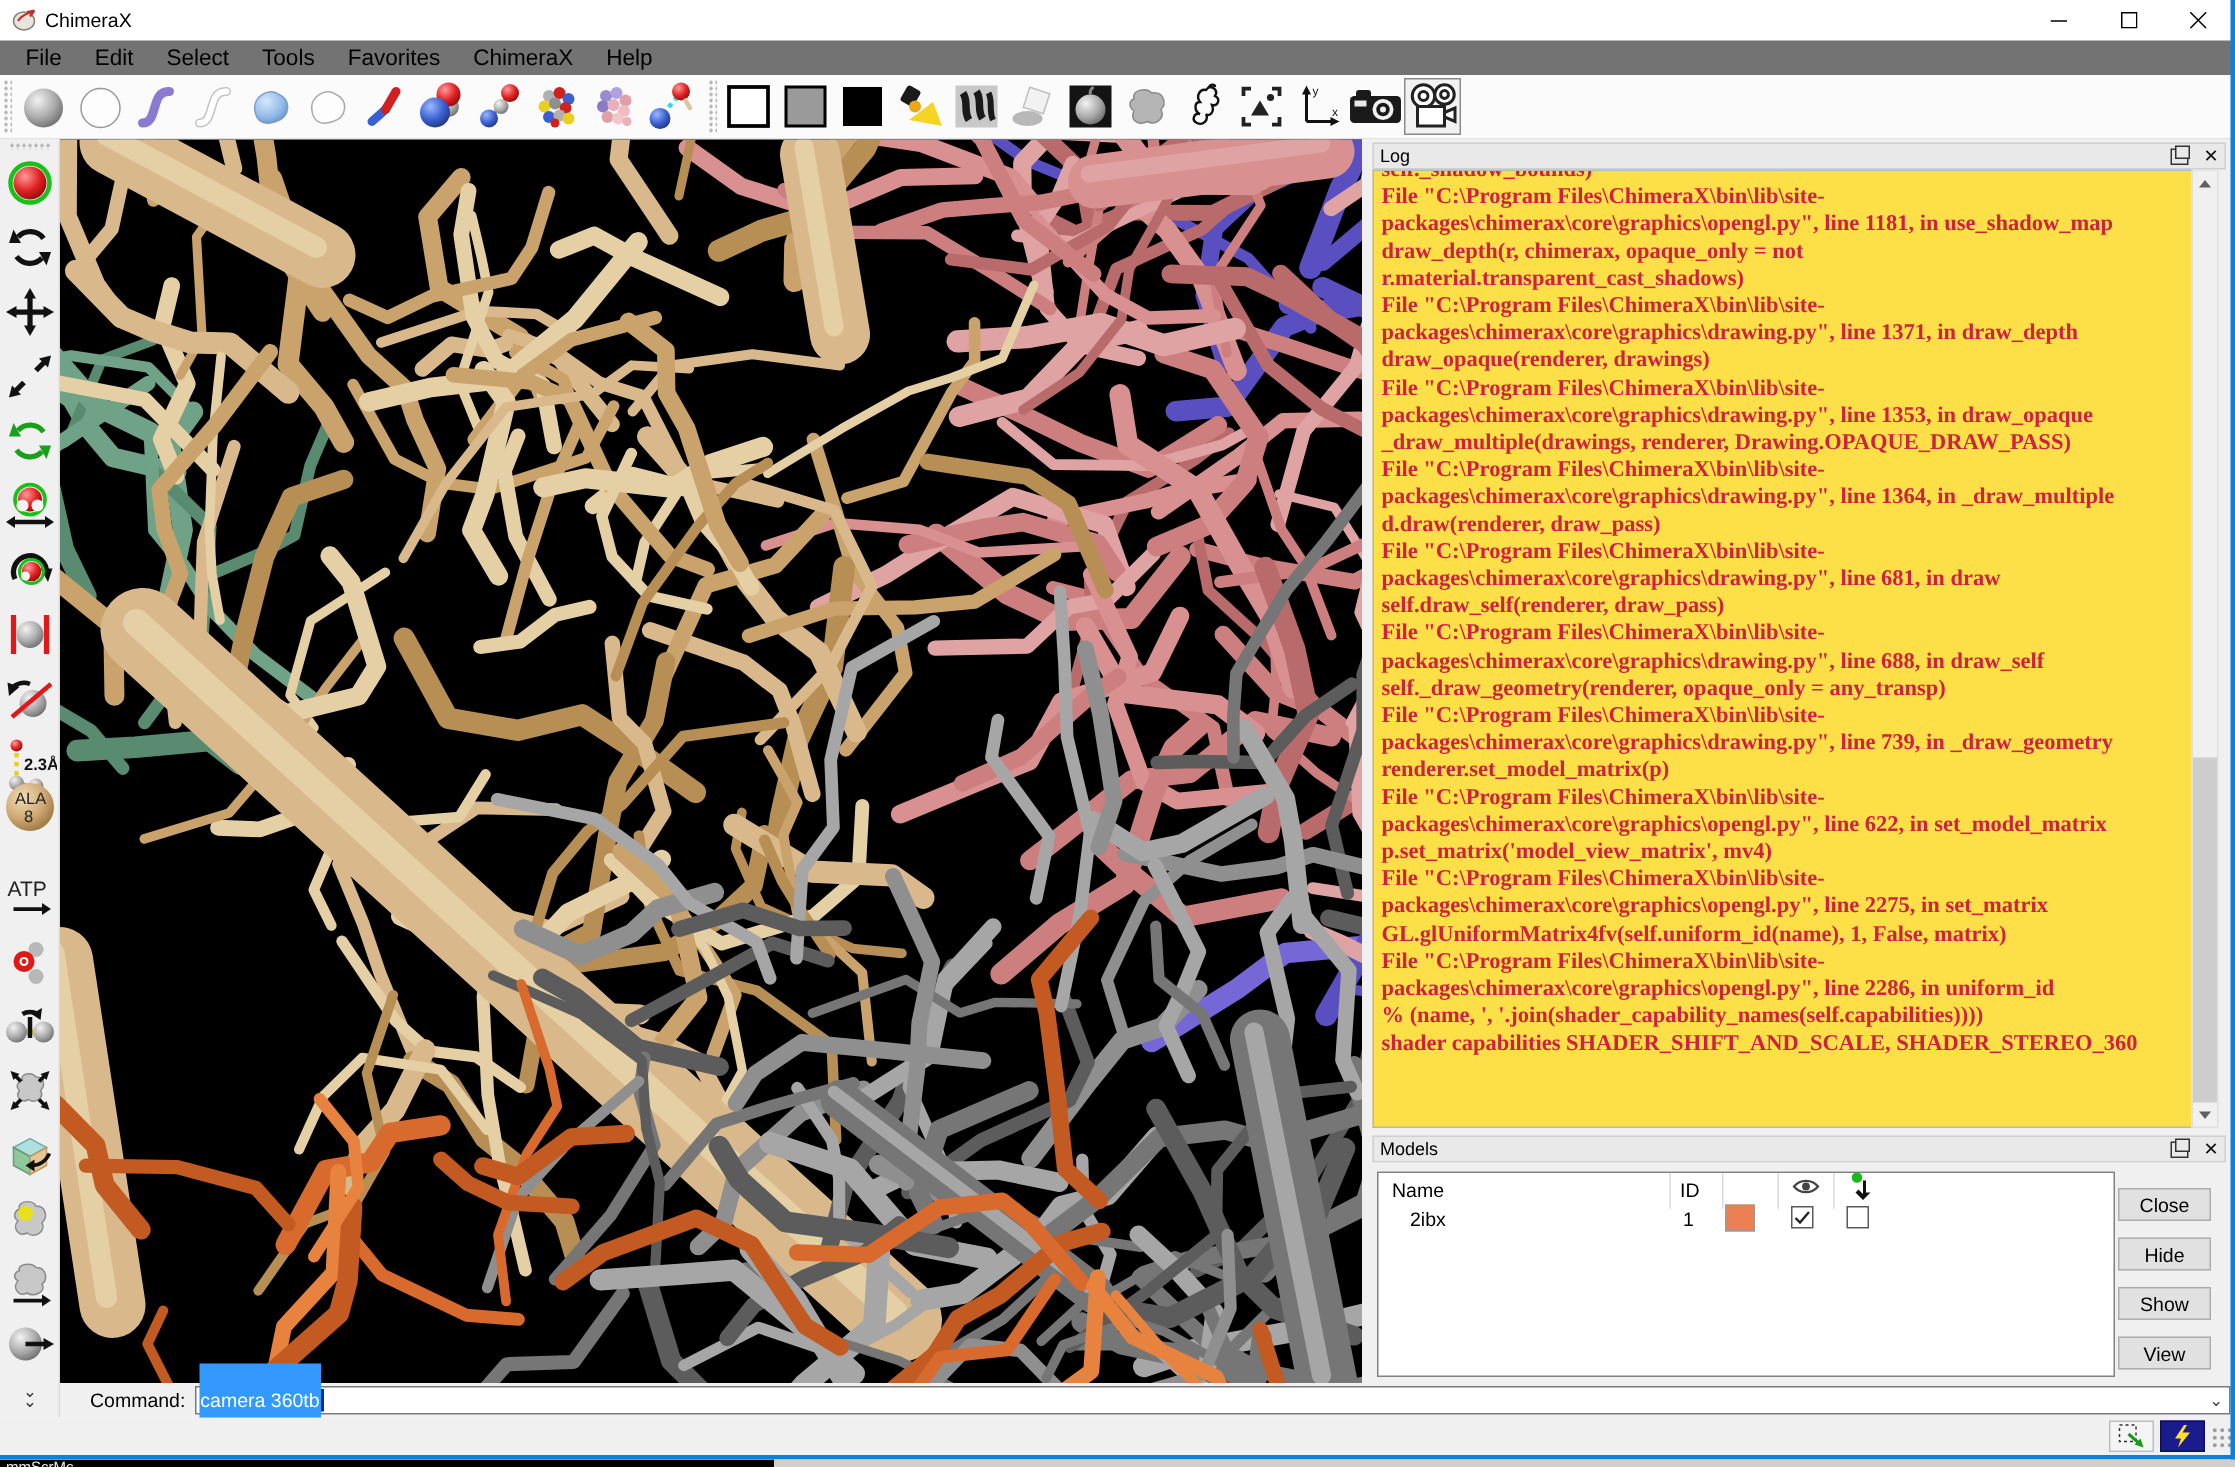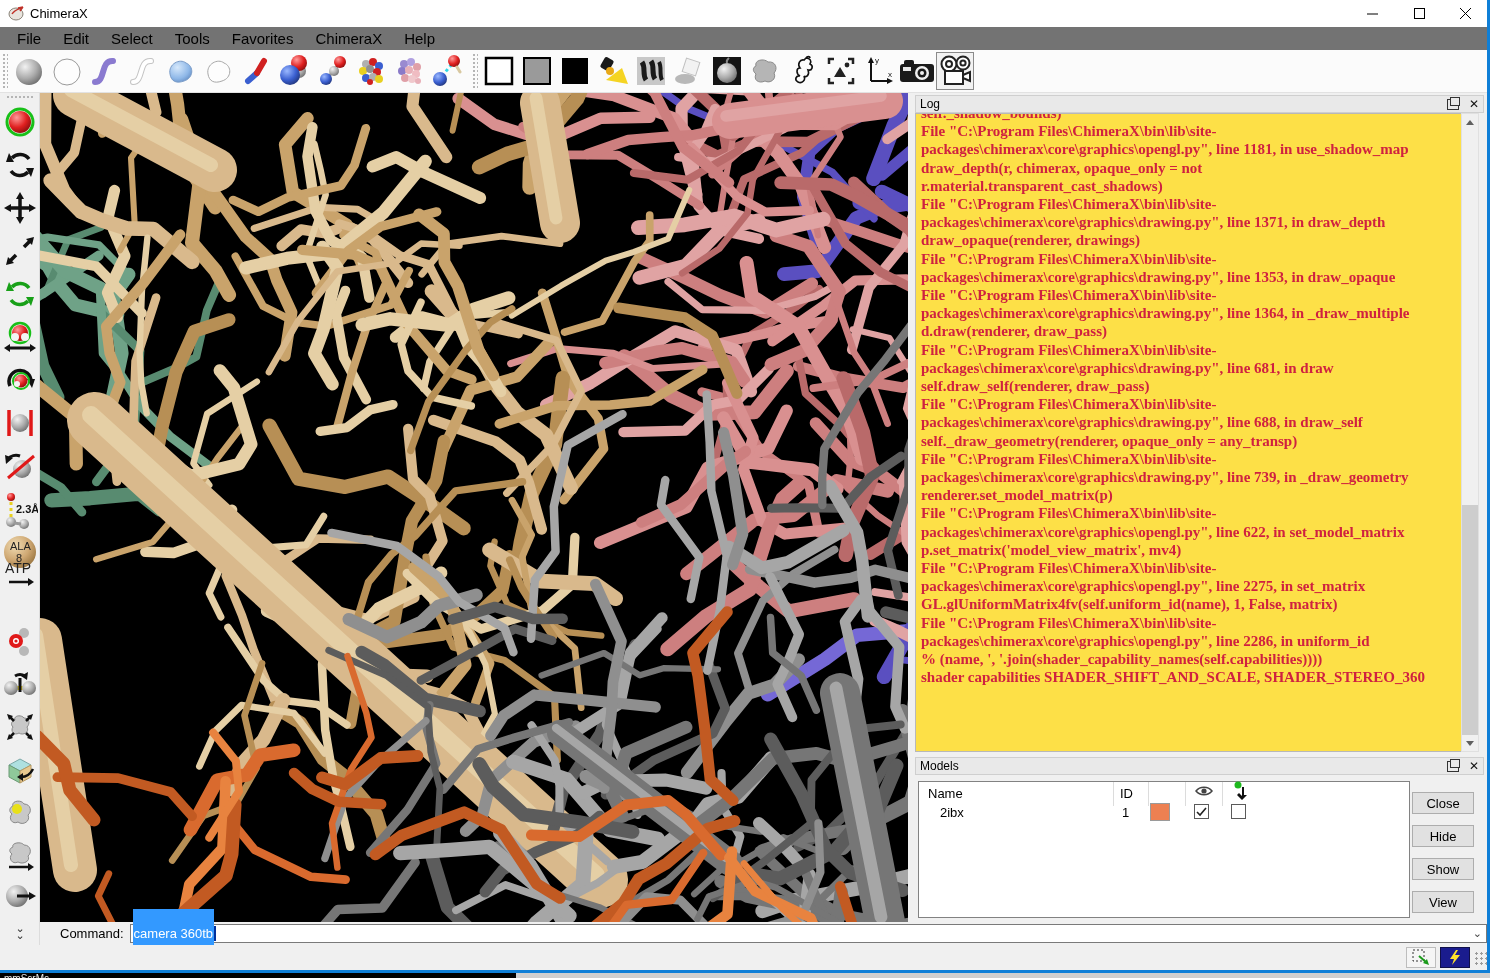"_draw_multiple(drawings, renderer," div.log-line { html: none -> <div>_draw_multiple(drawings, renderer, Drawing.OPAQUE_DRAW_PASS)</div> }
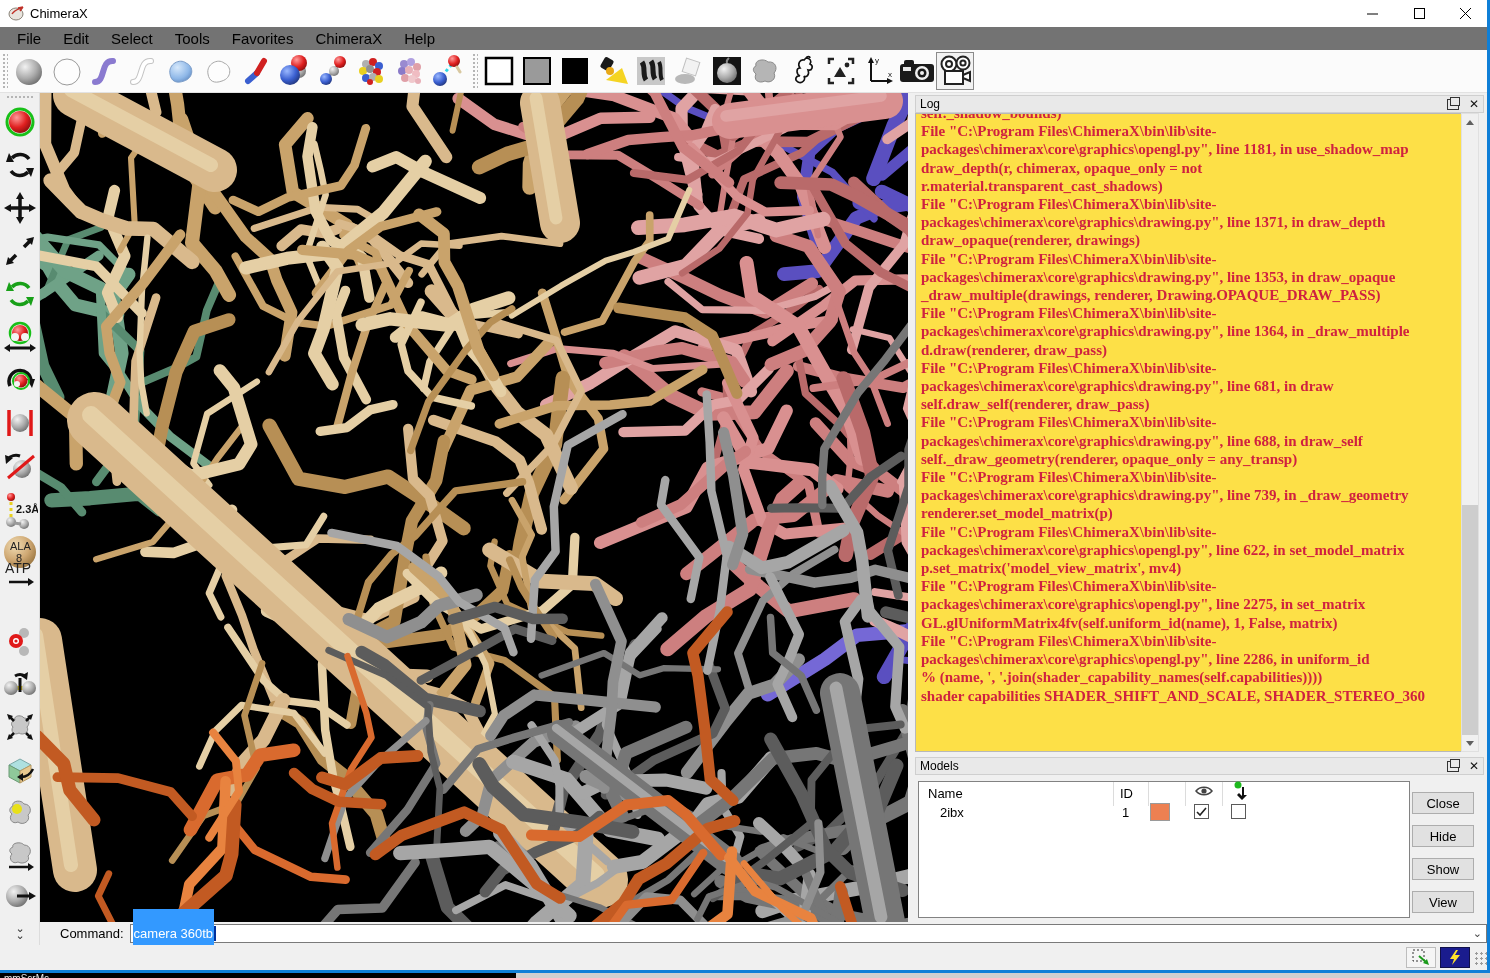"ALA" div.sb-btn { top: 532px -> 518px }
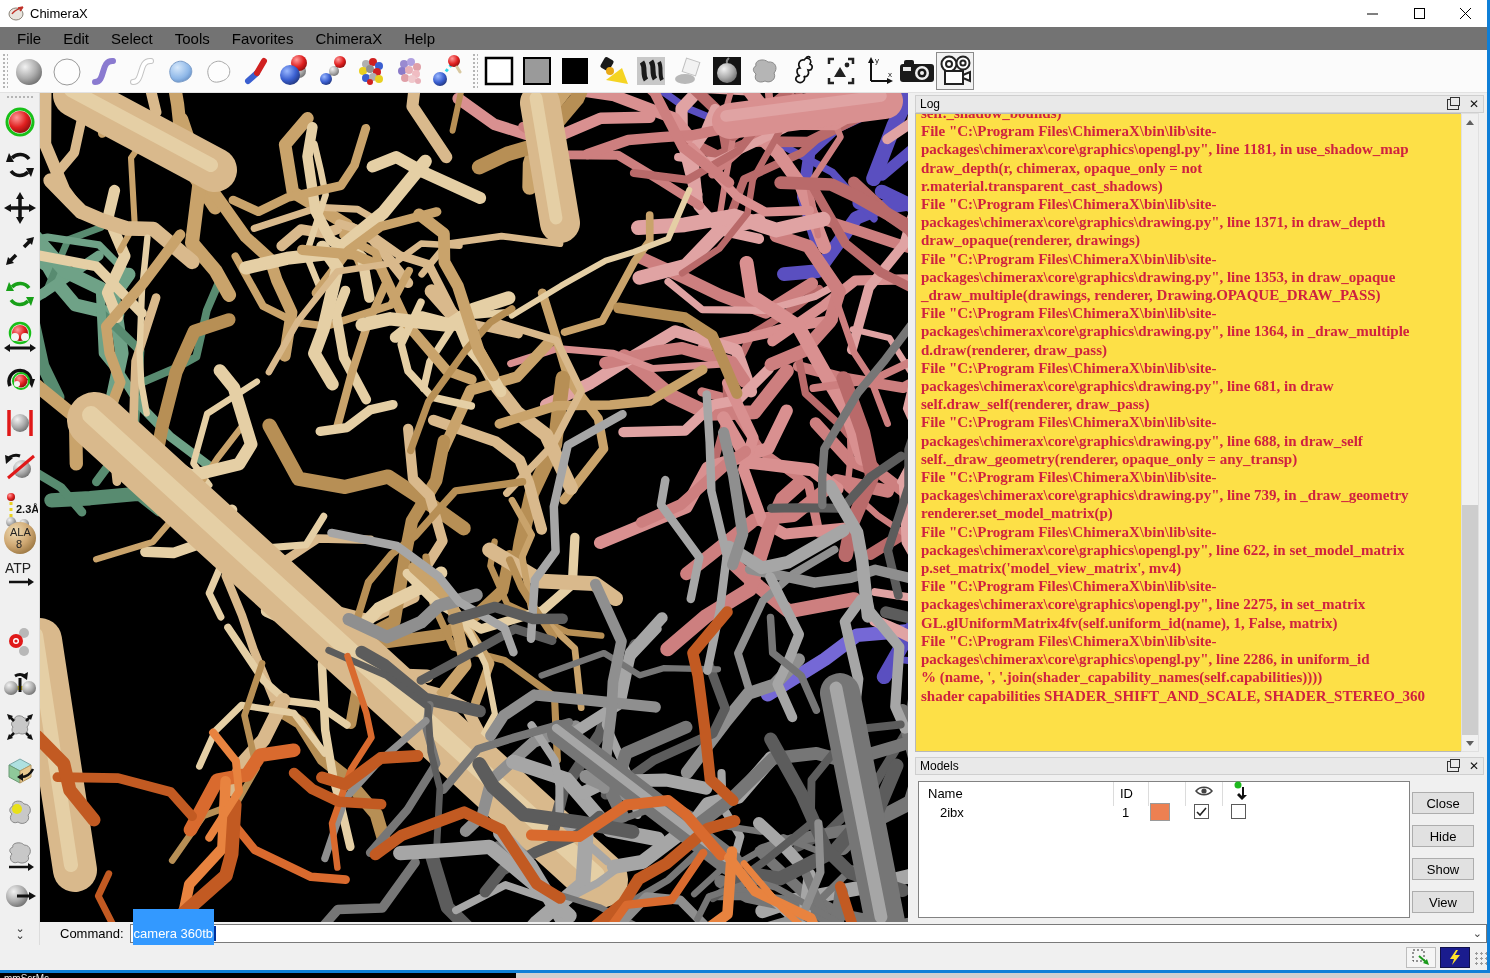"ATP" div.sb-btn { top: 556px -> 580px }
